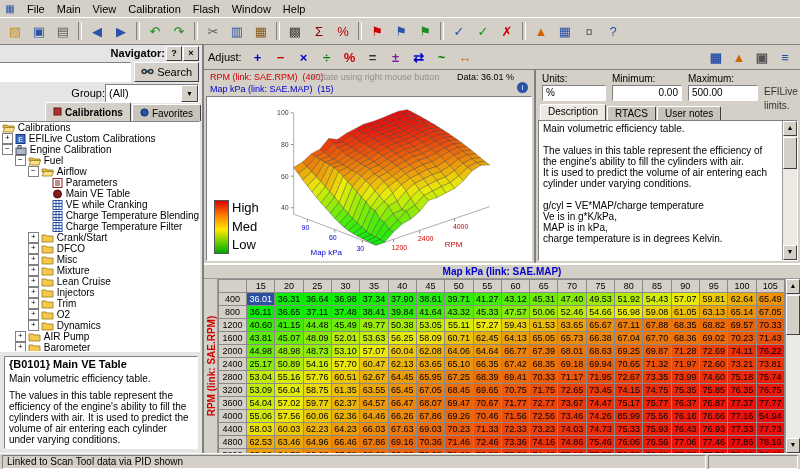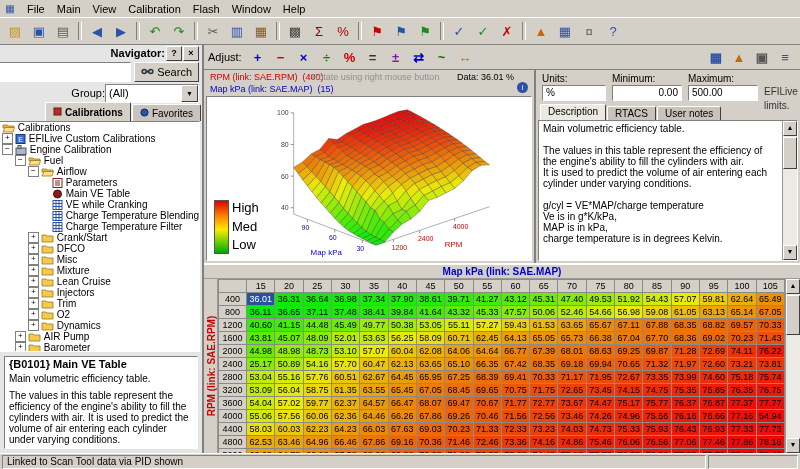"74.96" td { text: 74.96 -> 85.99 }
